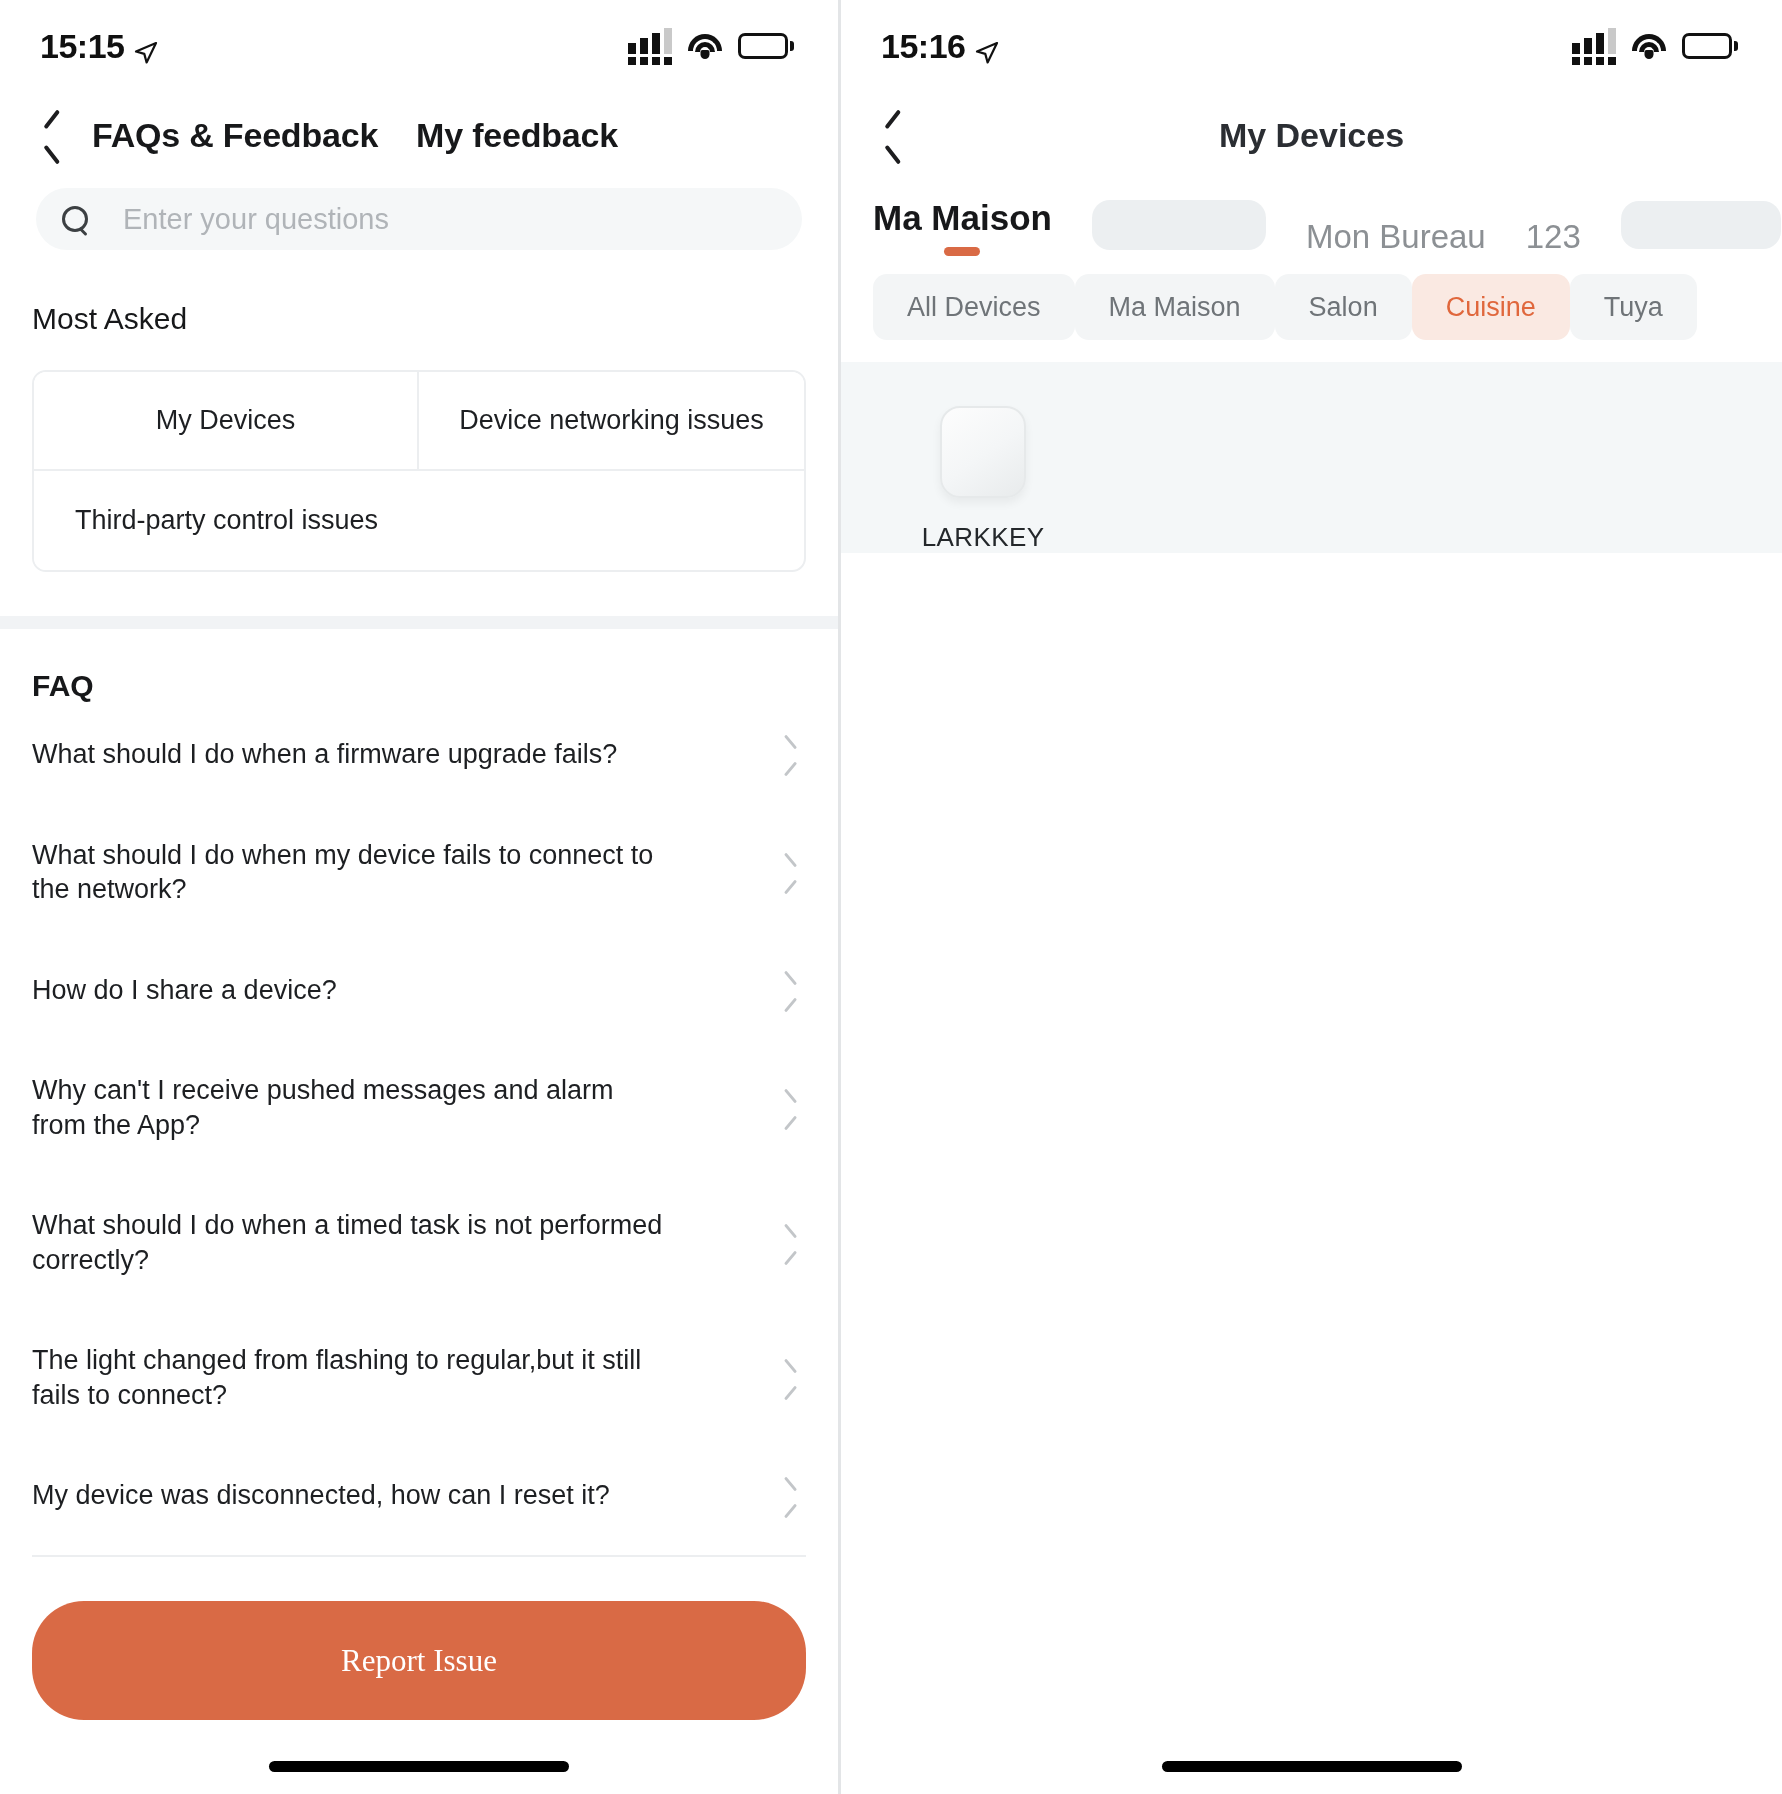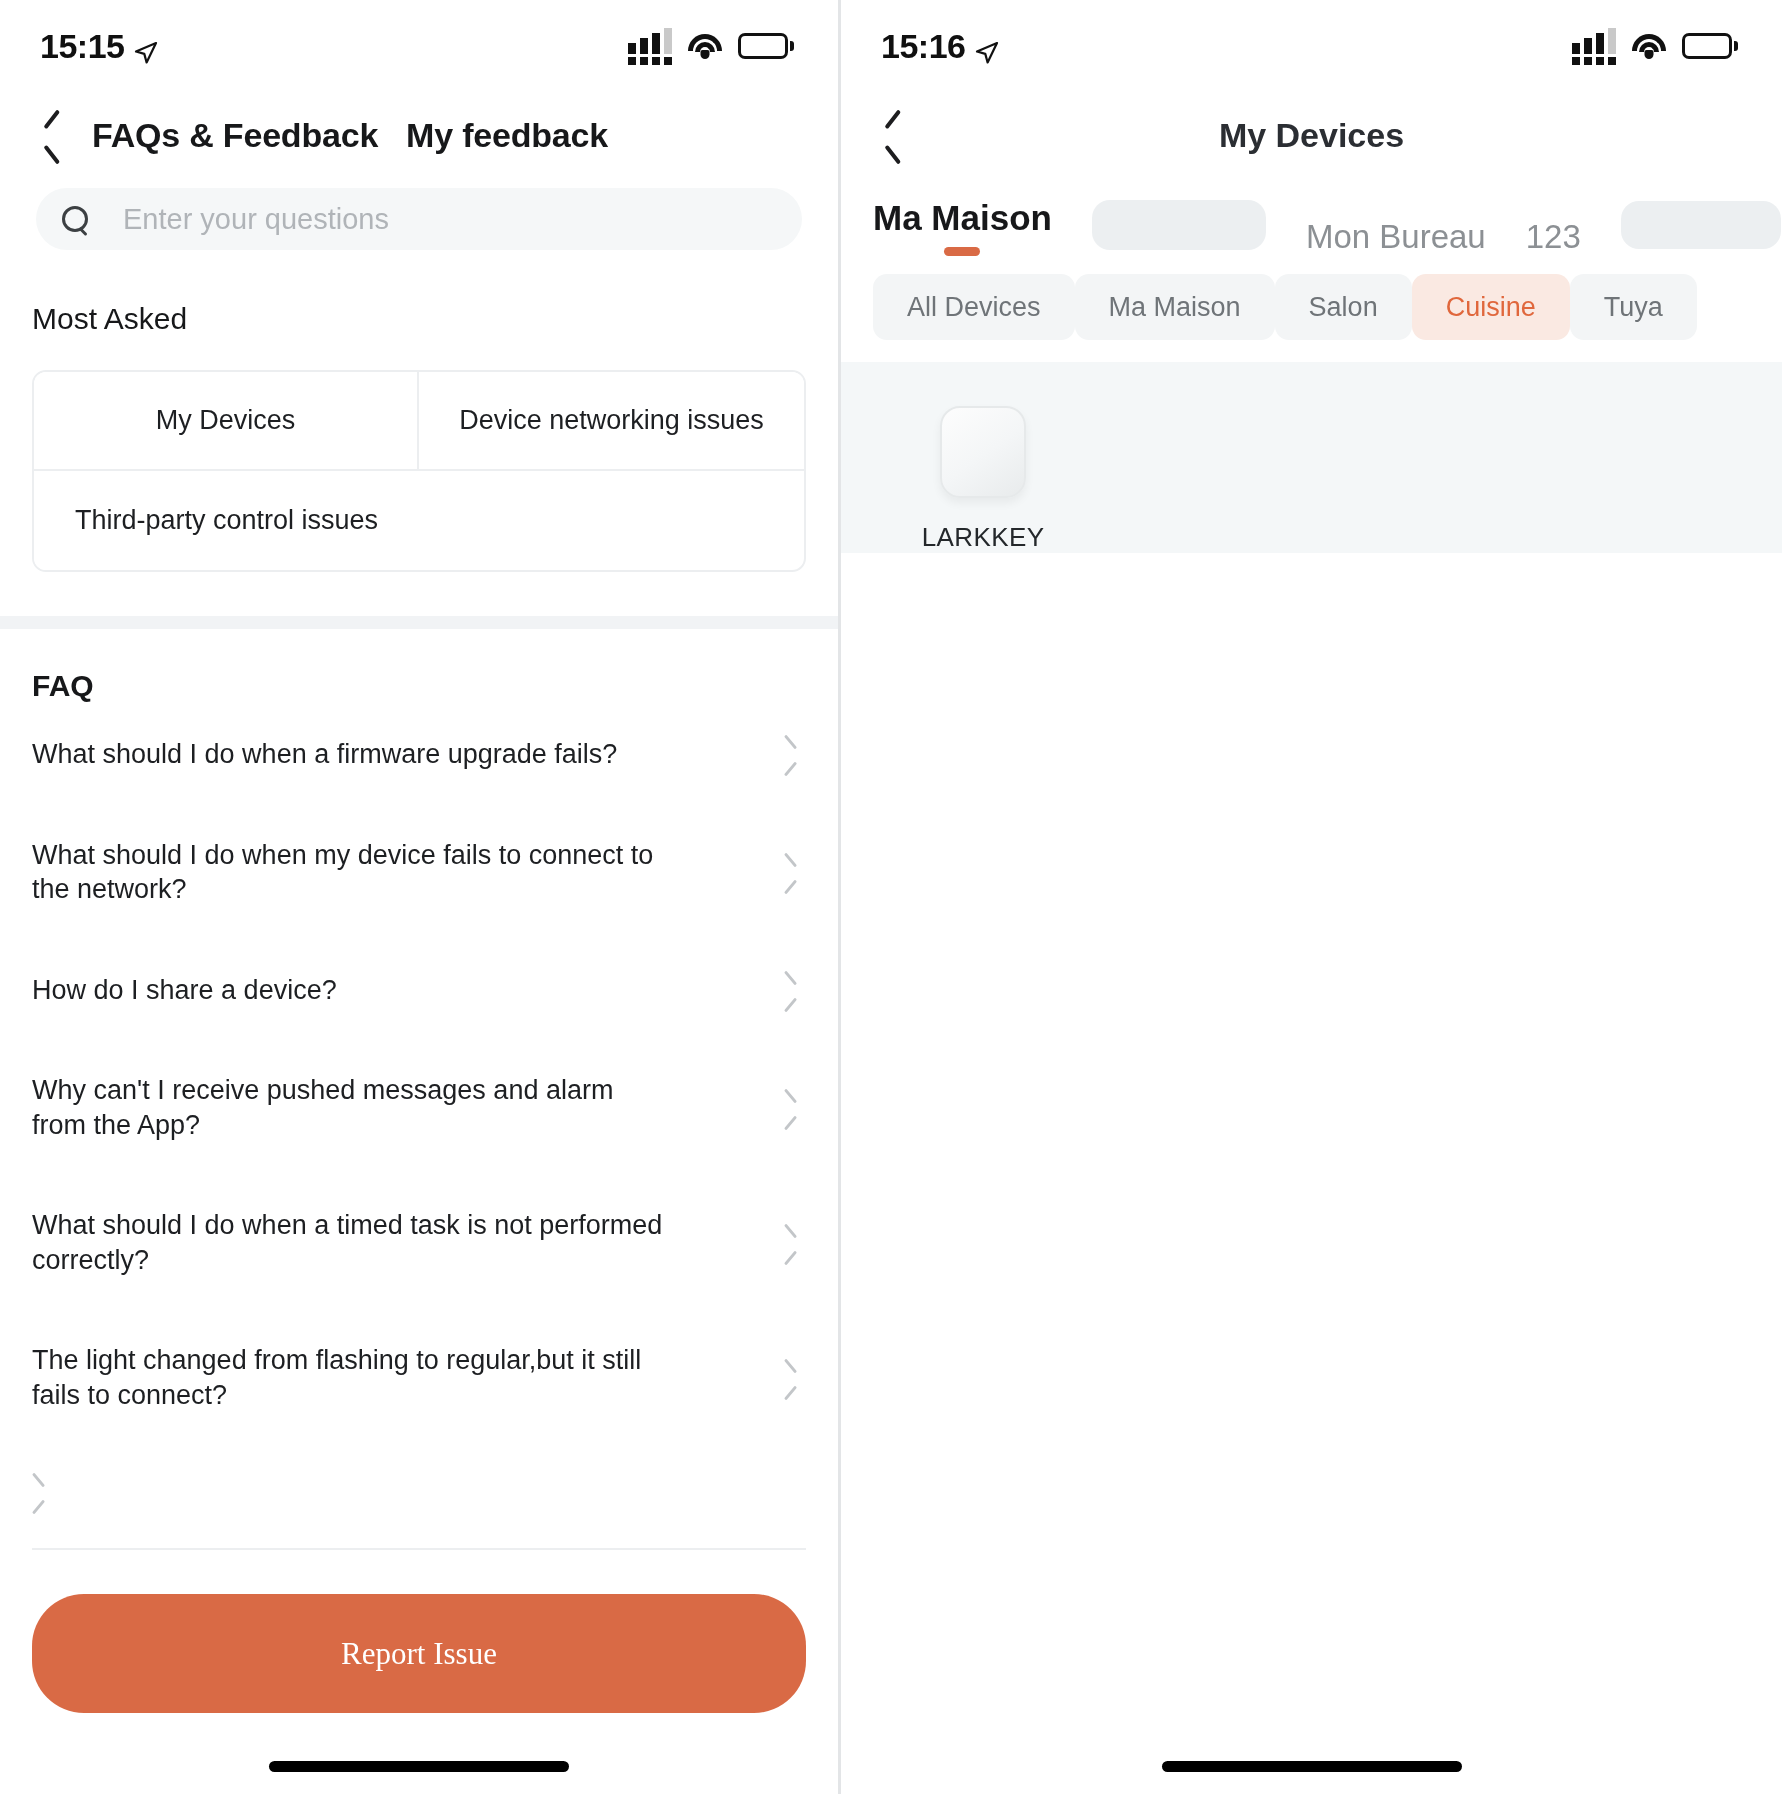"FAQs & Feedback" .nav-titles { gap: 28px -> 38px }
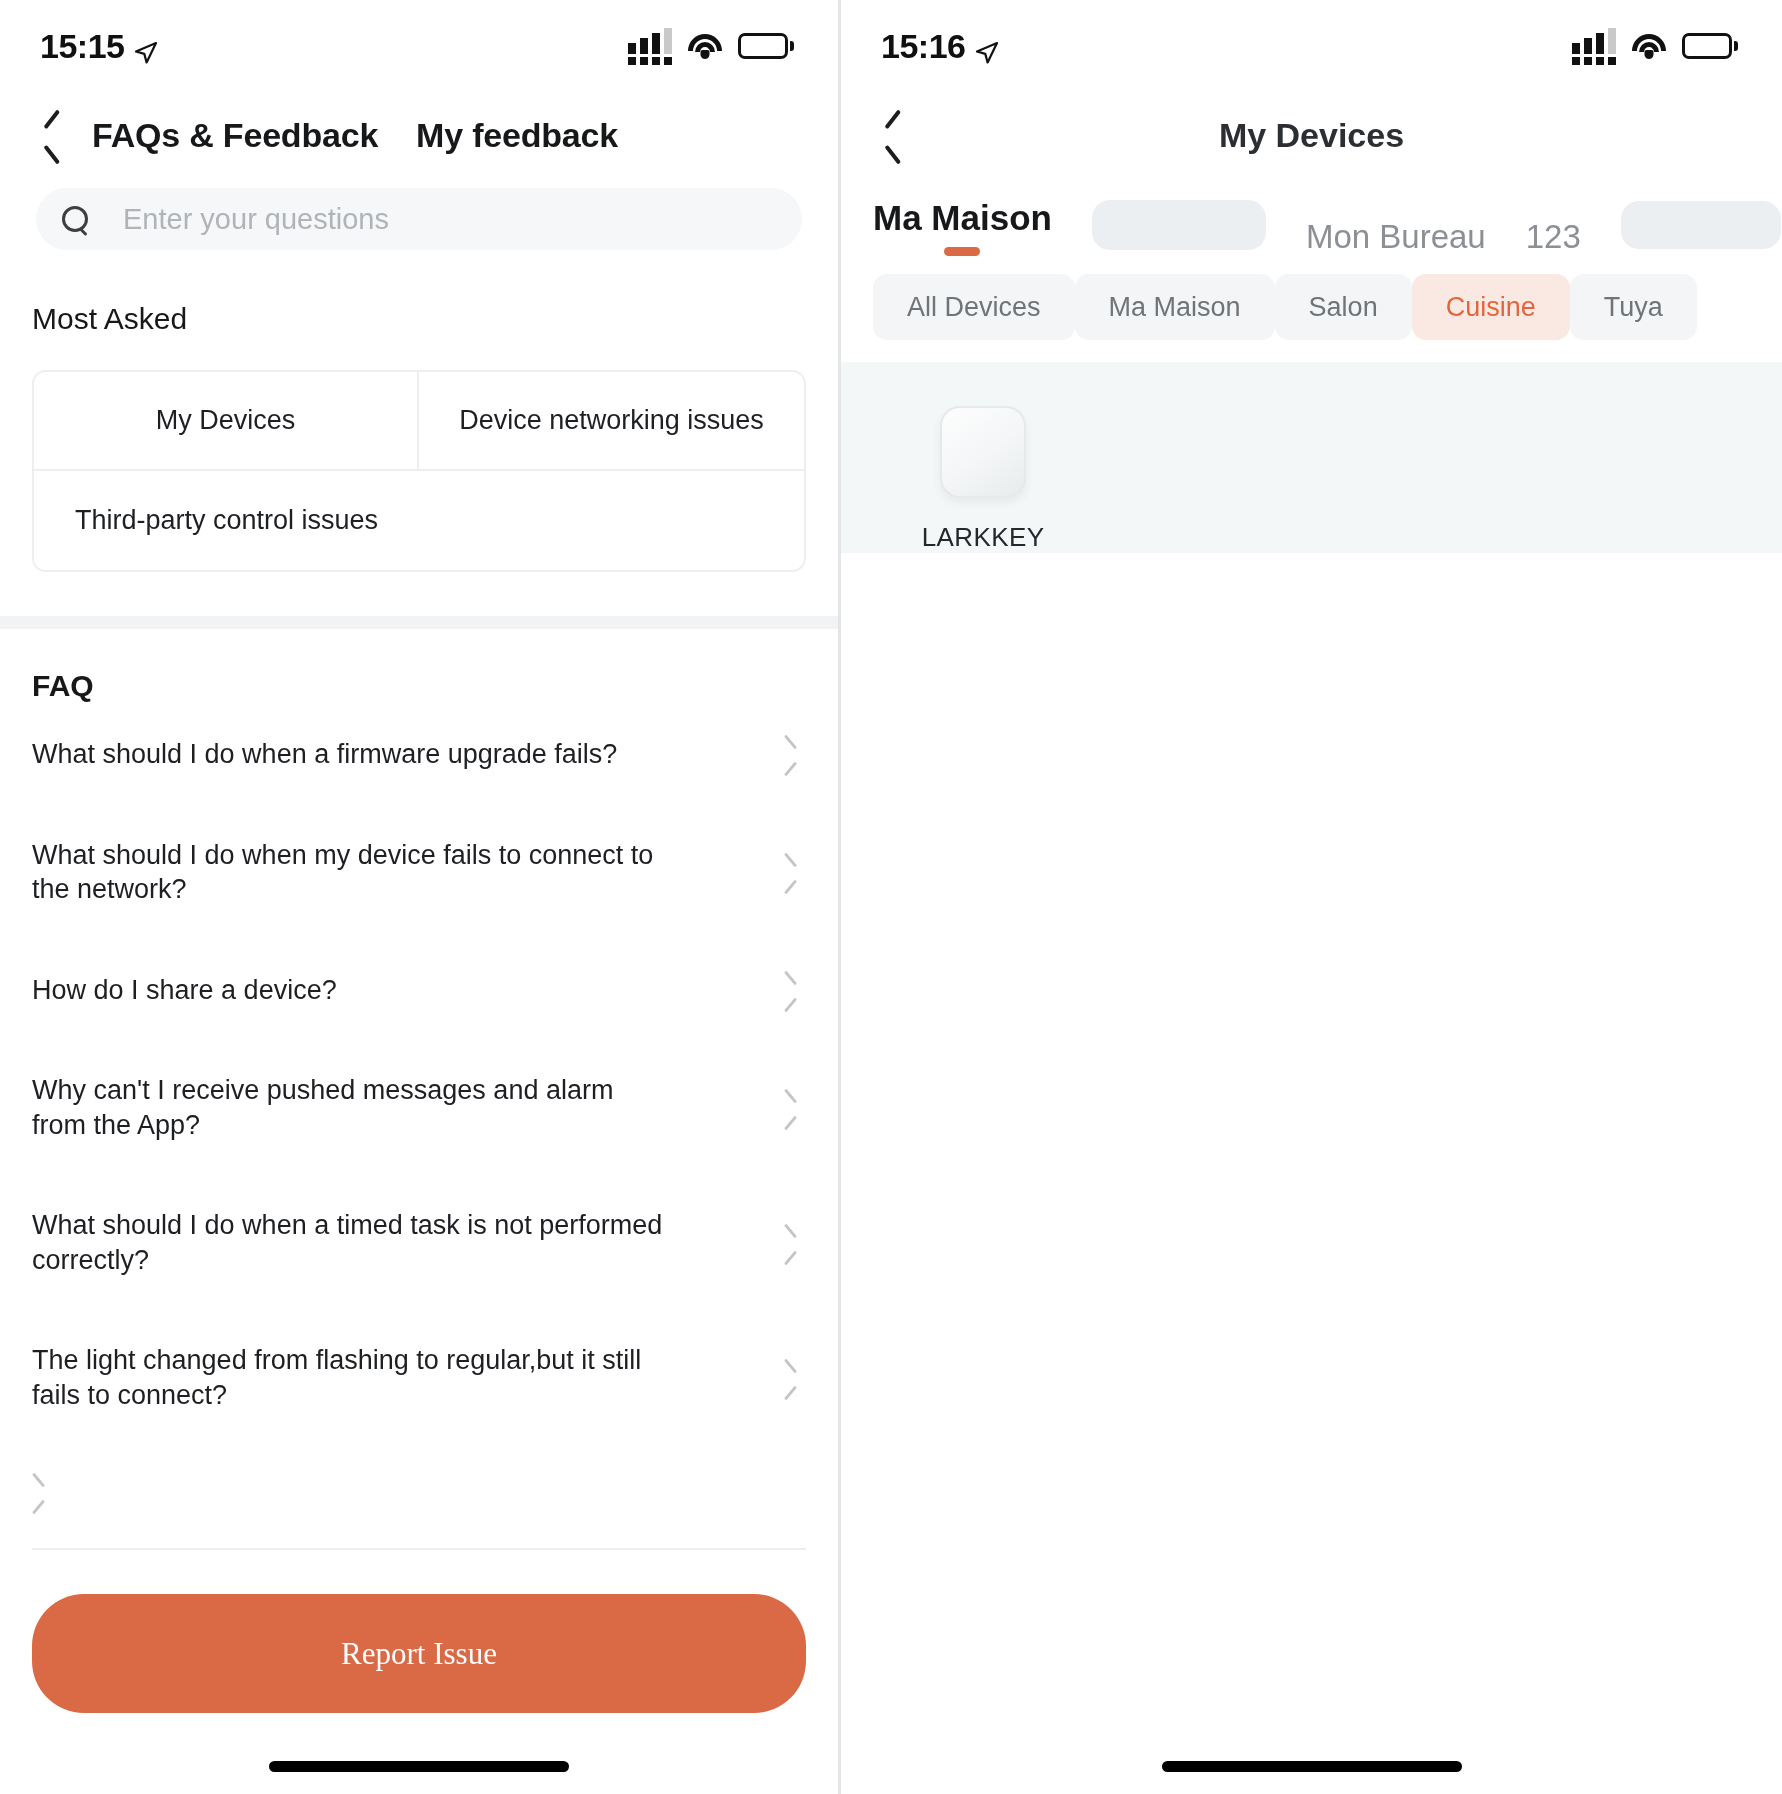"My device was disconnected, how" span.faq-text { html: none -> <span>My device was disconnected, how can I reset it?</span> }
